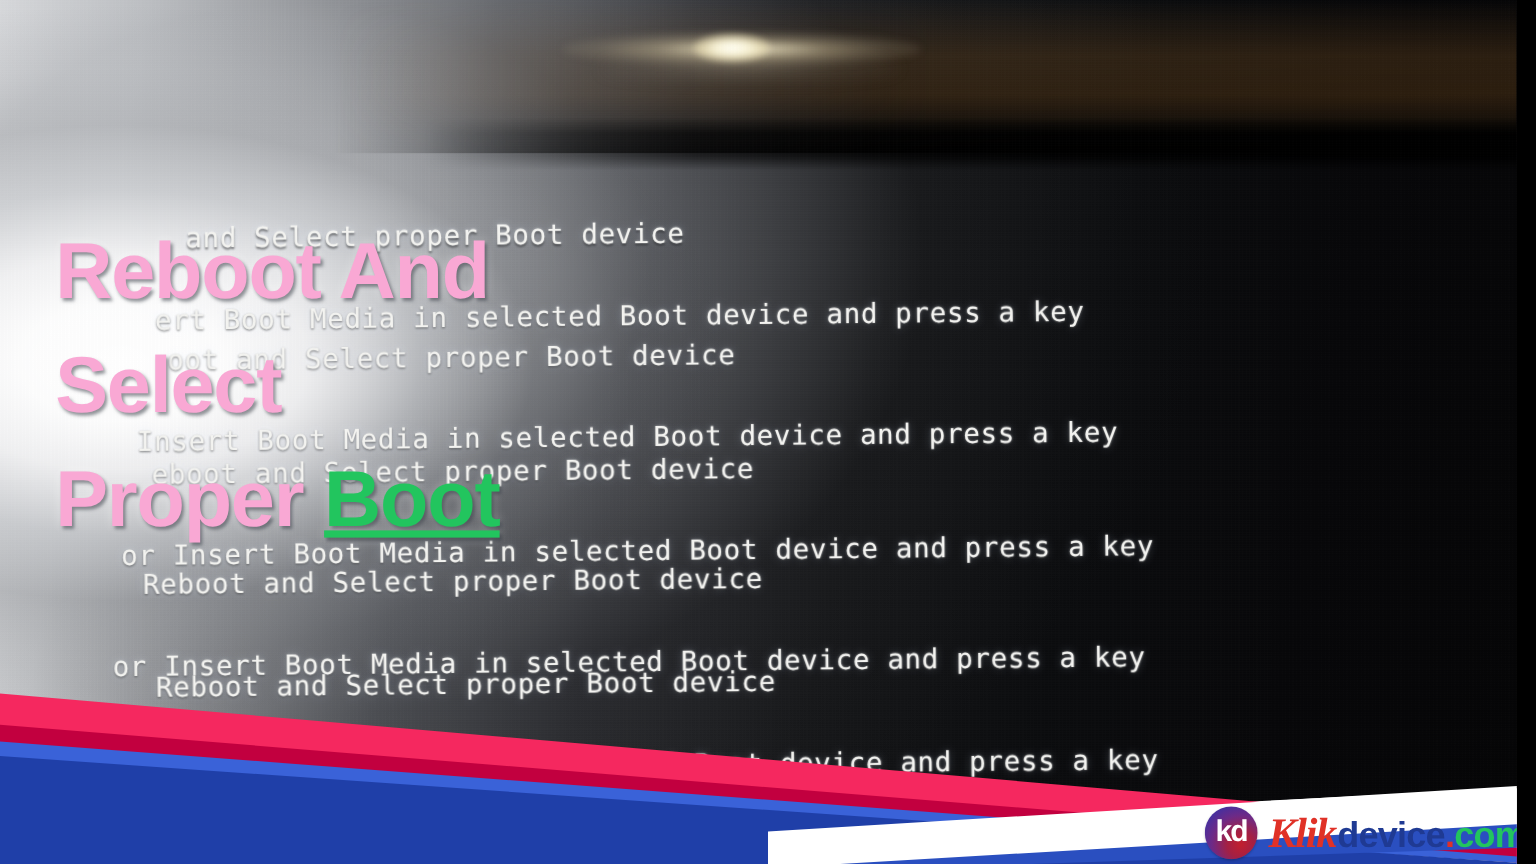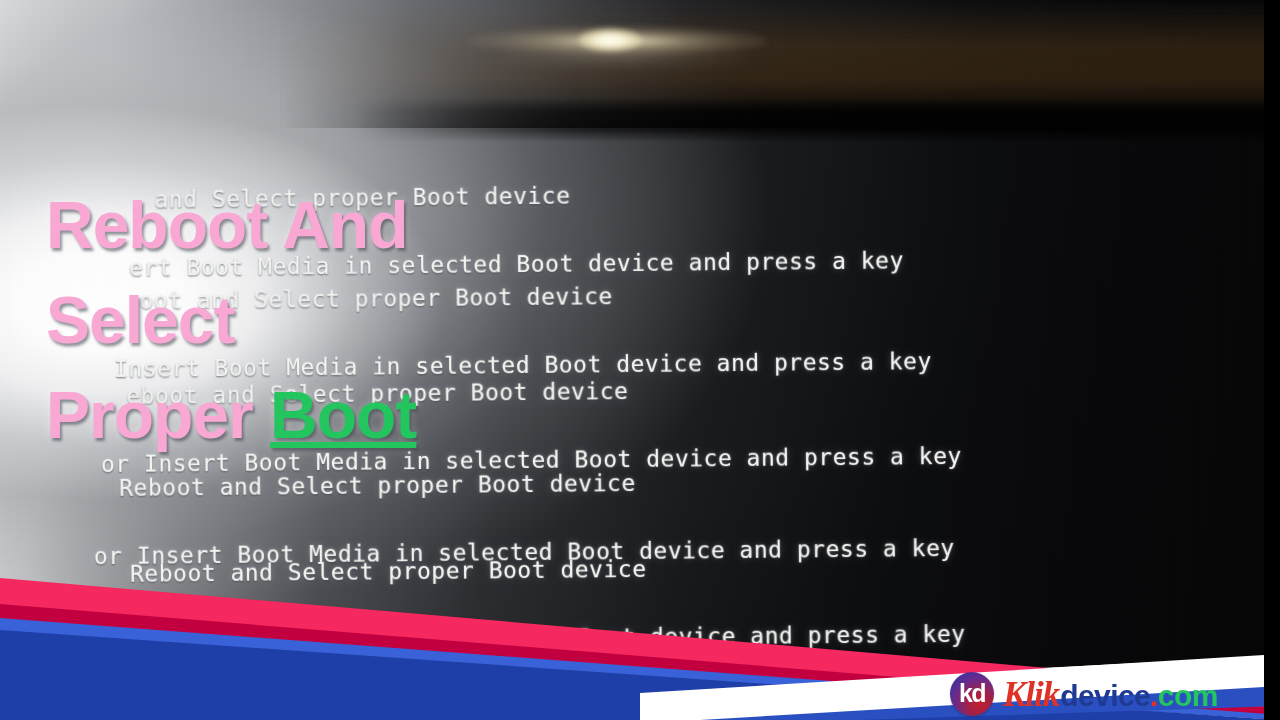"kd" #logo { left: 950px -> 1004px }
